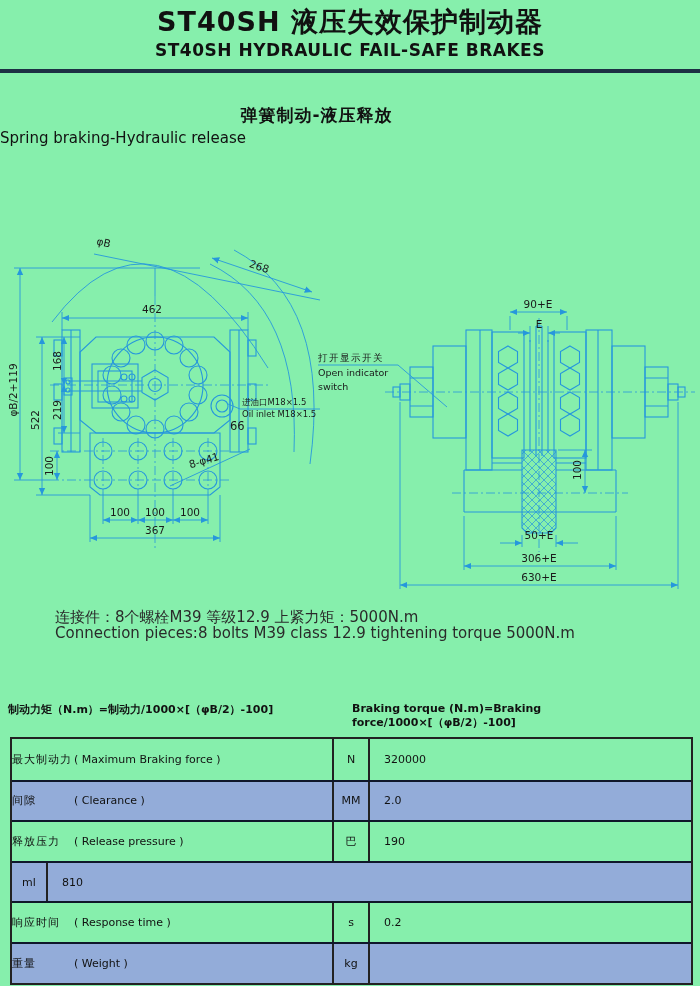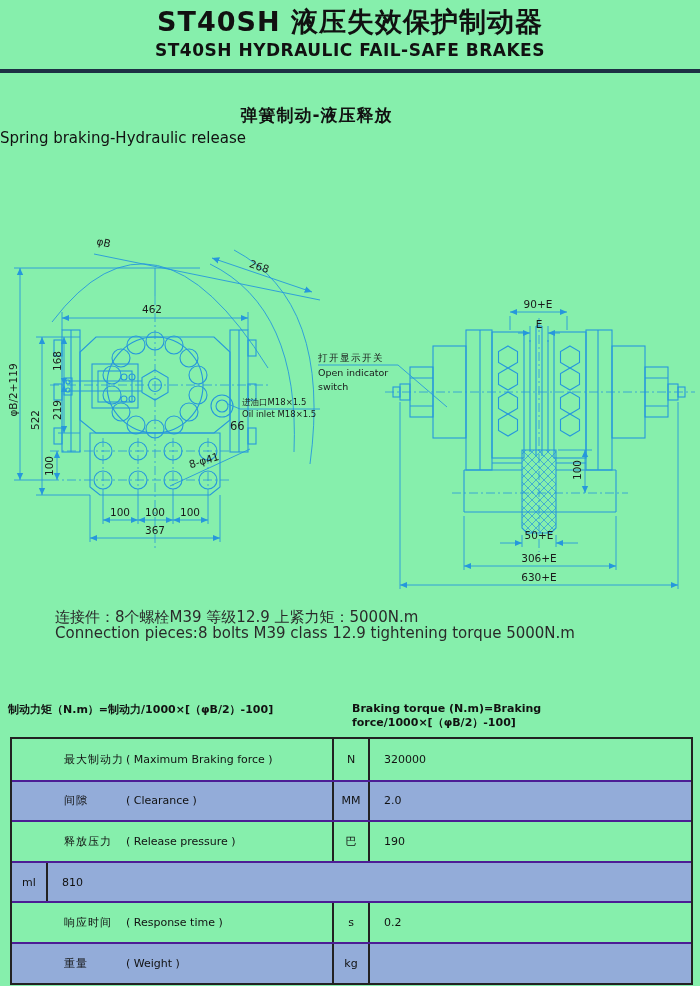"最大制动力" .c-label .lzh { margin-left: 52px -> none }
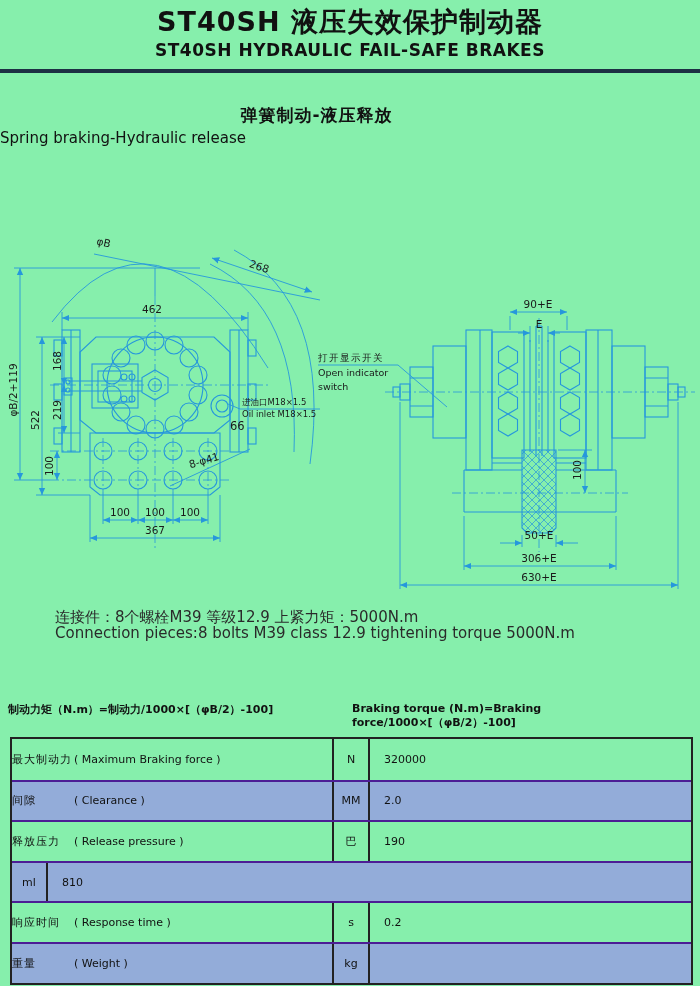"间隙" .trow + .trow { border-top: 2px solid #4c1d95 -> 2px solid #0f172a }
